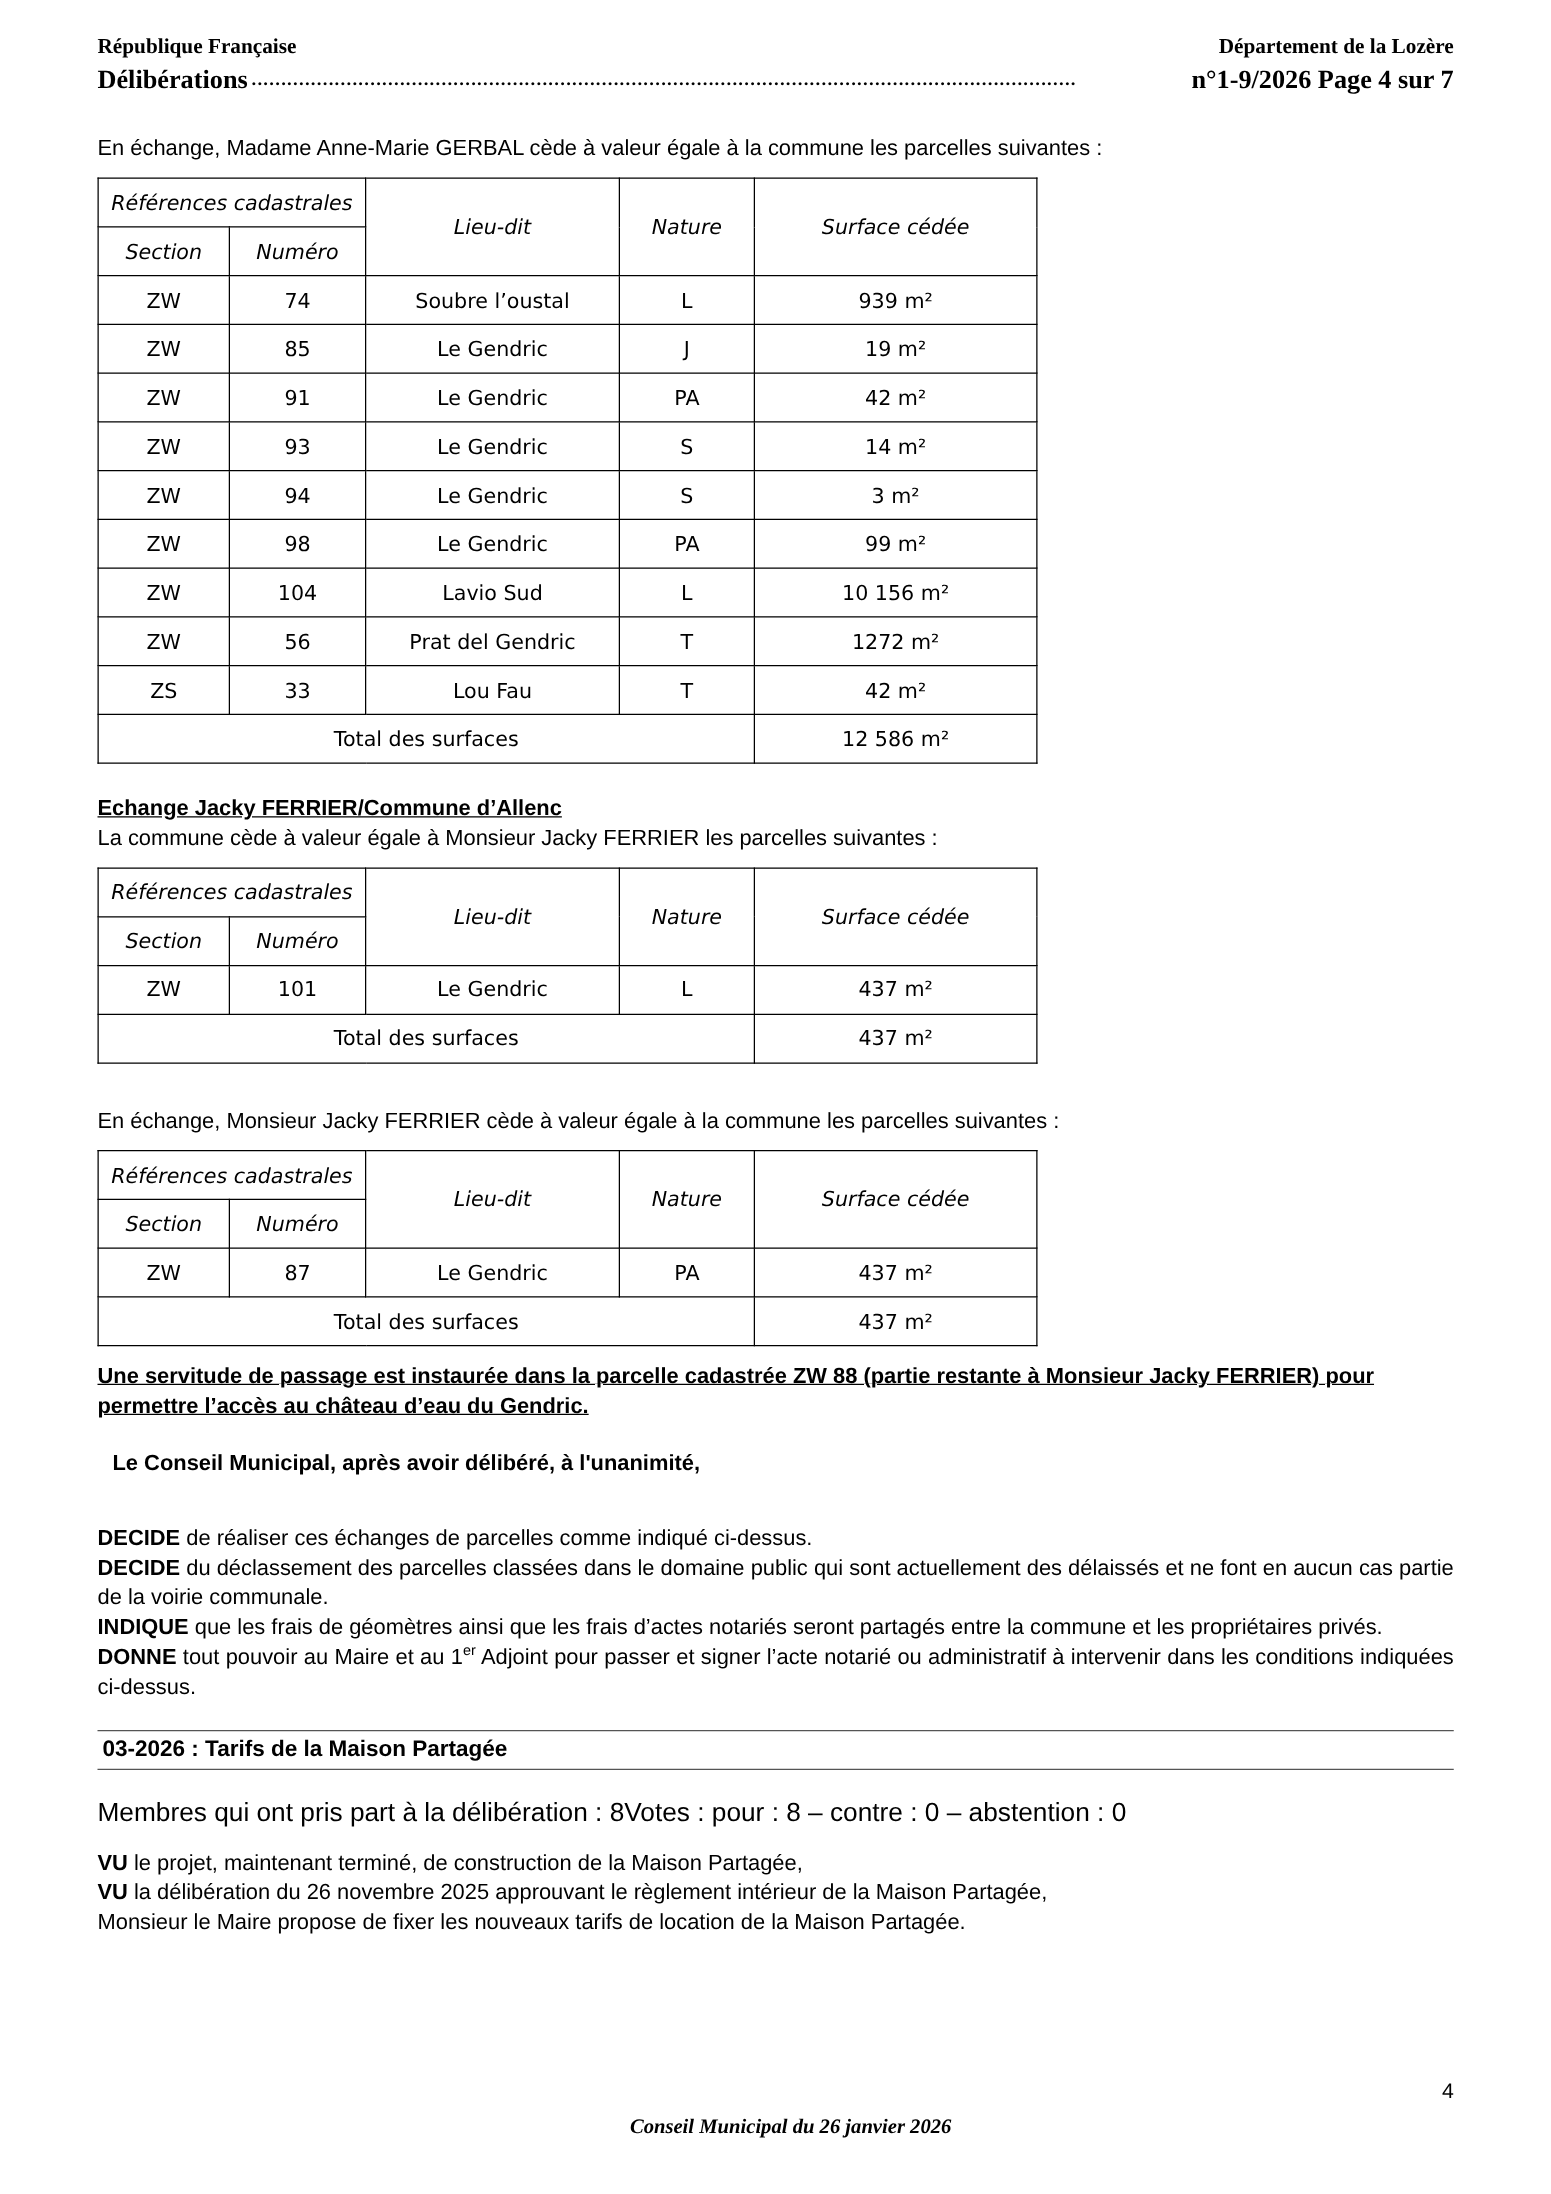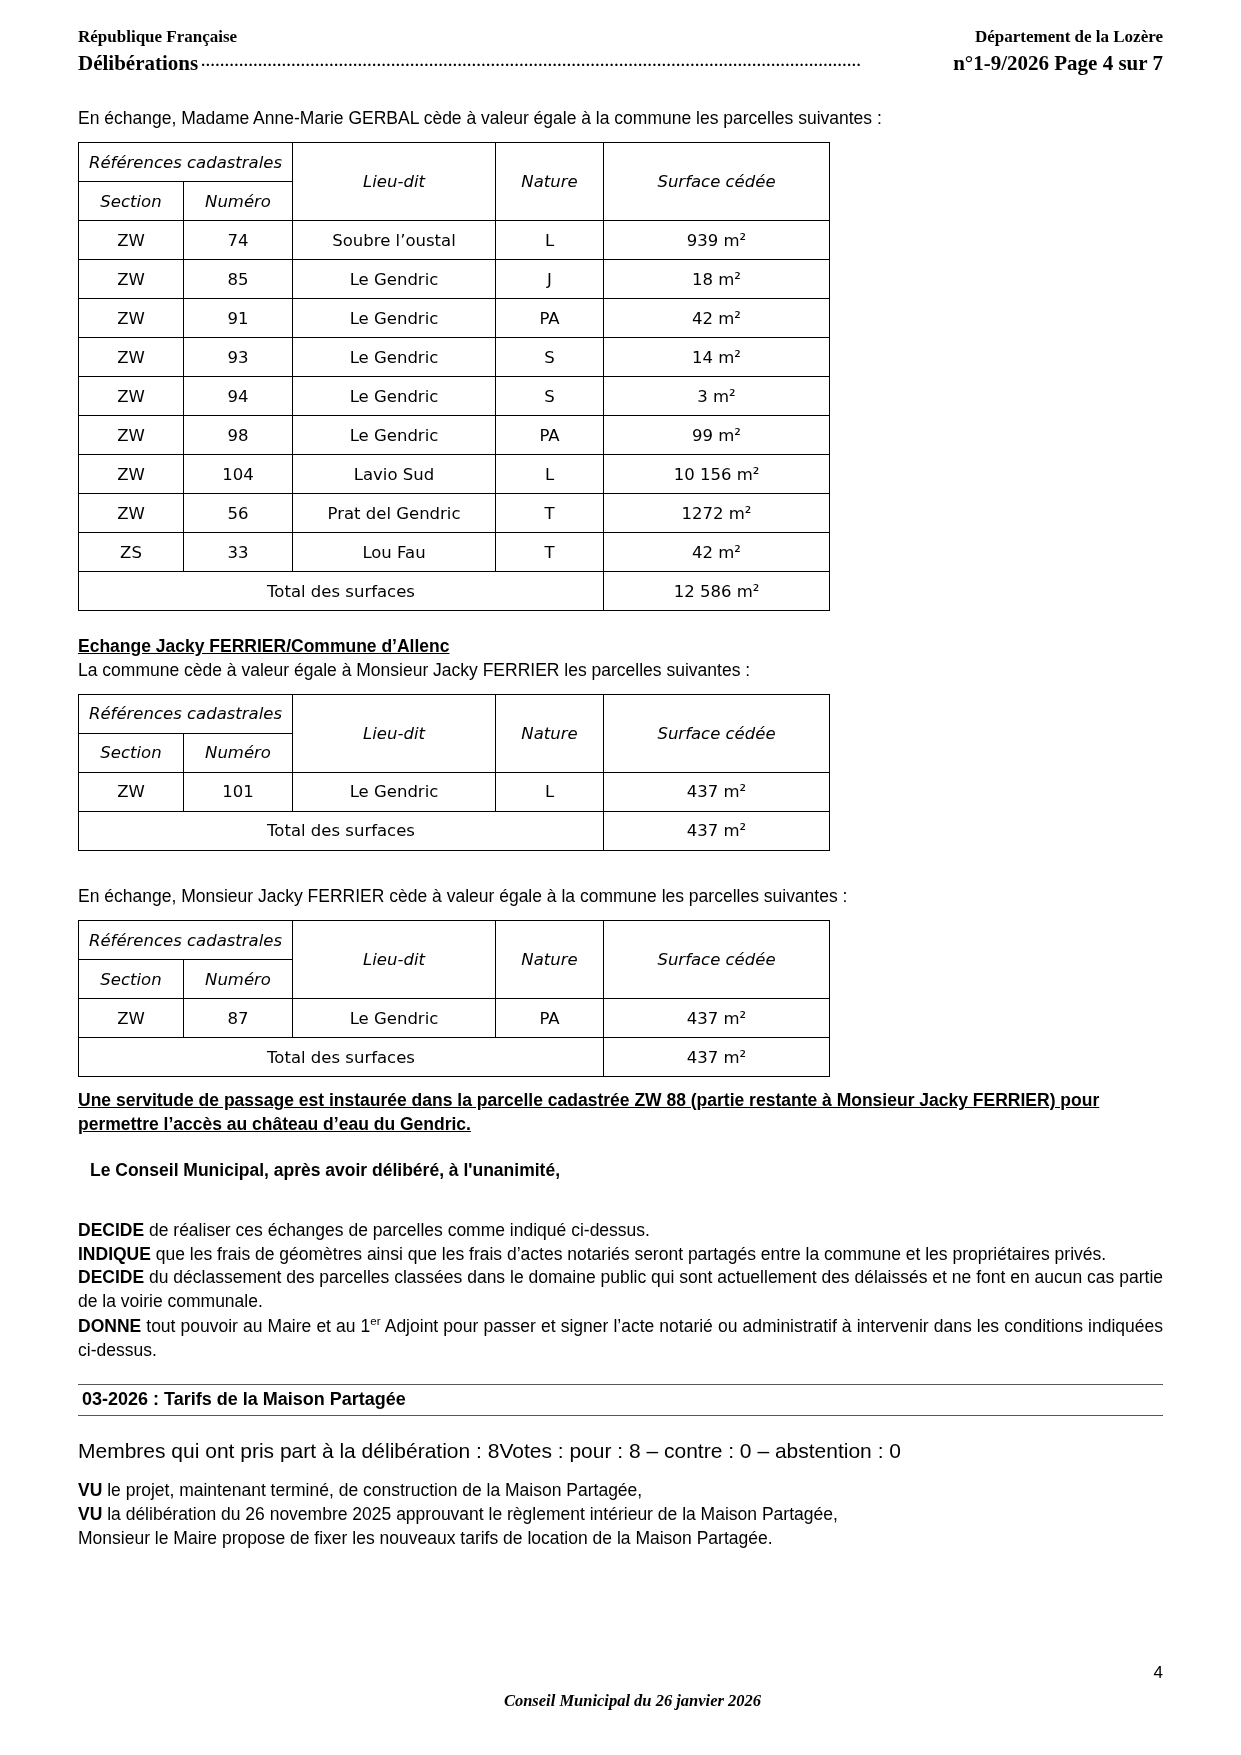"Délibérations" .hdr-row2 { align-items: center -> flex-end }
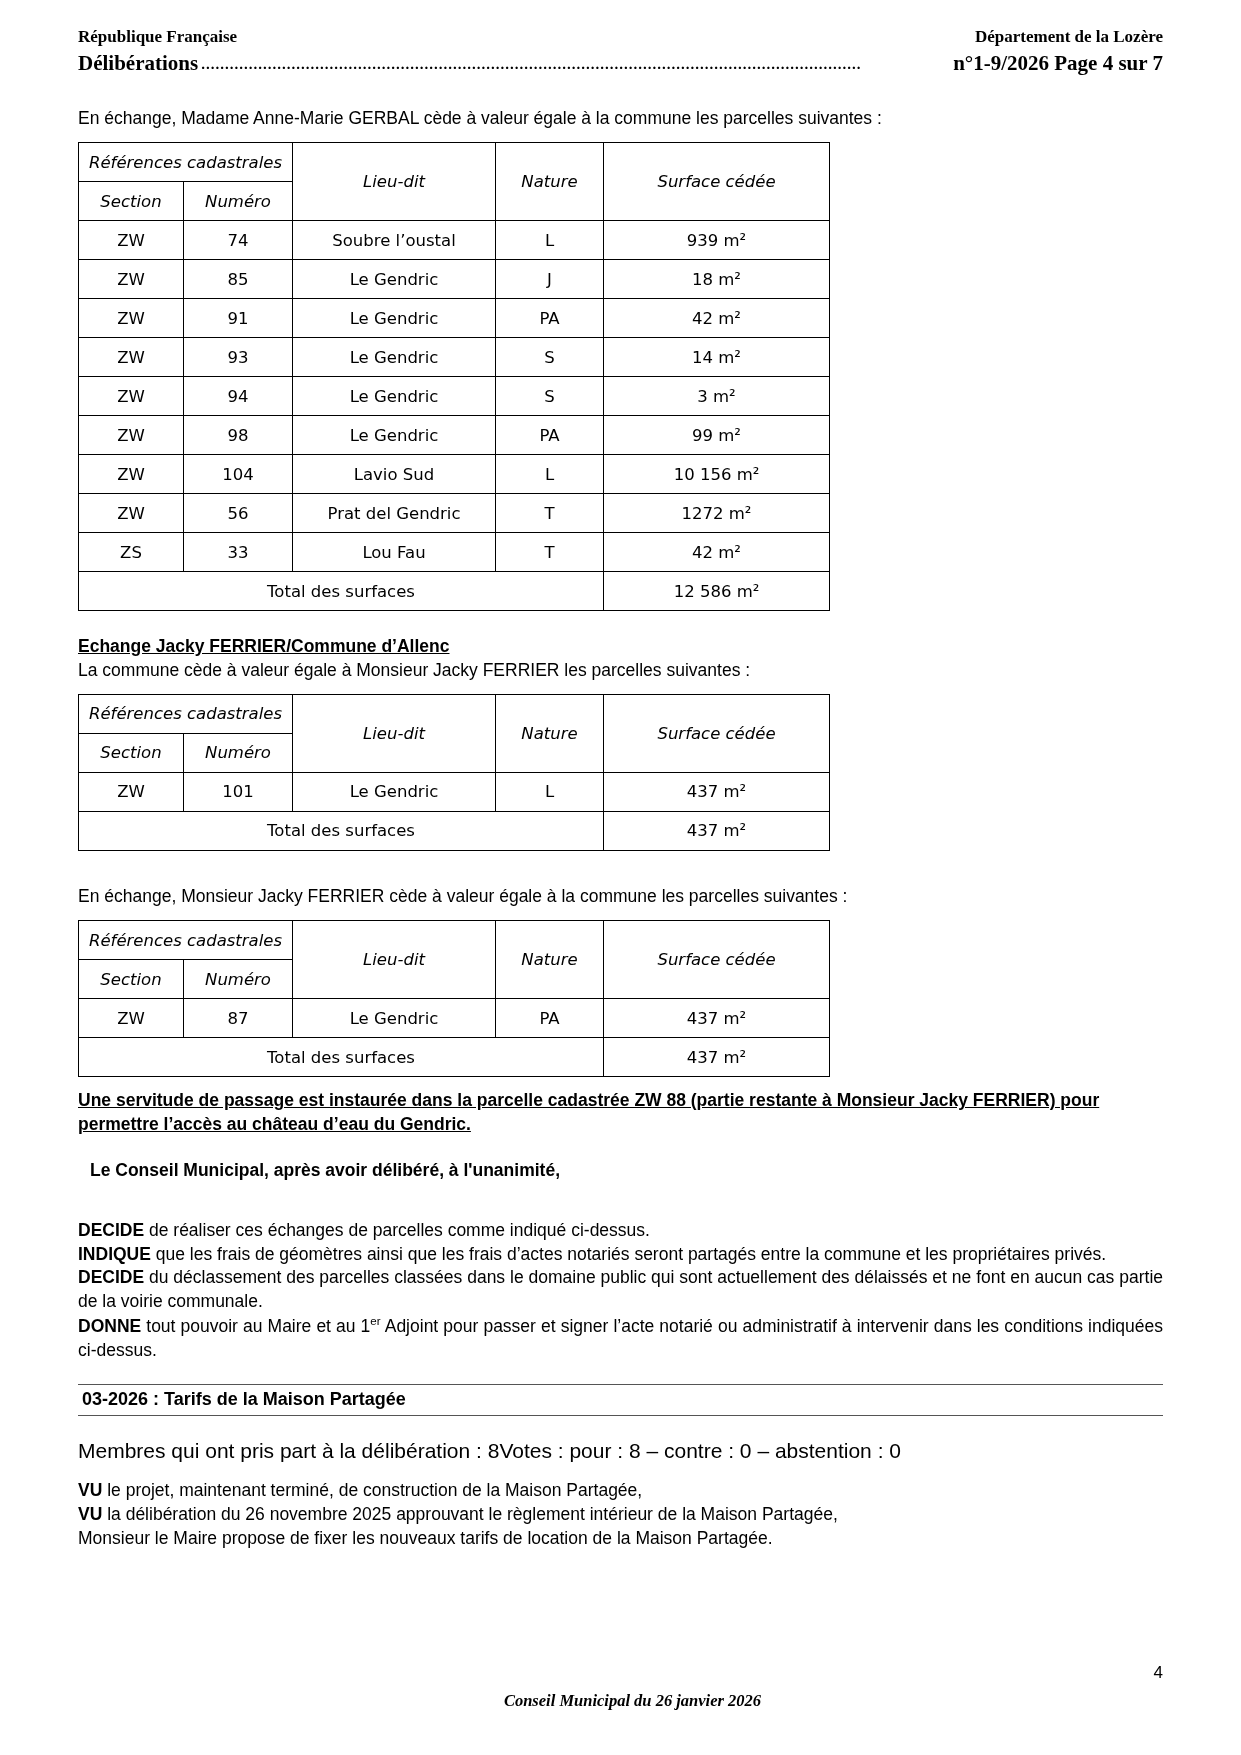"18 m²" td { text: 18 -> 19 }
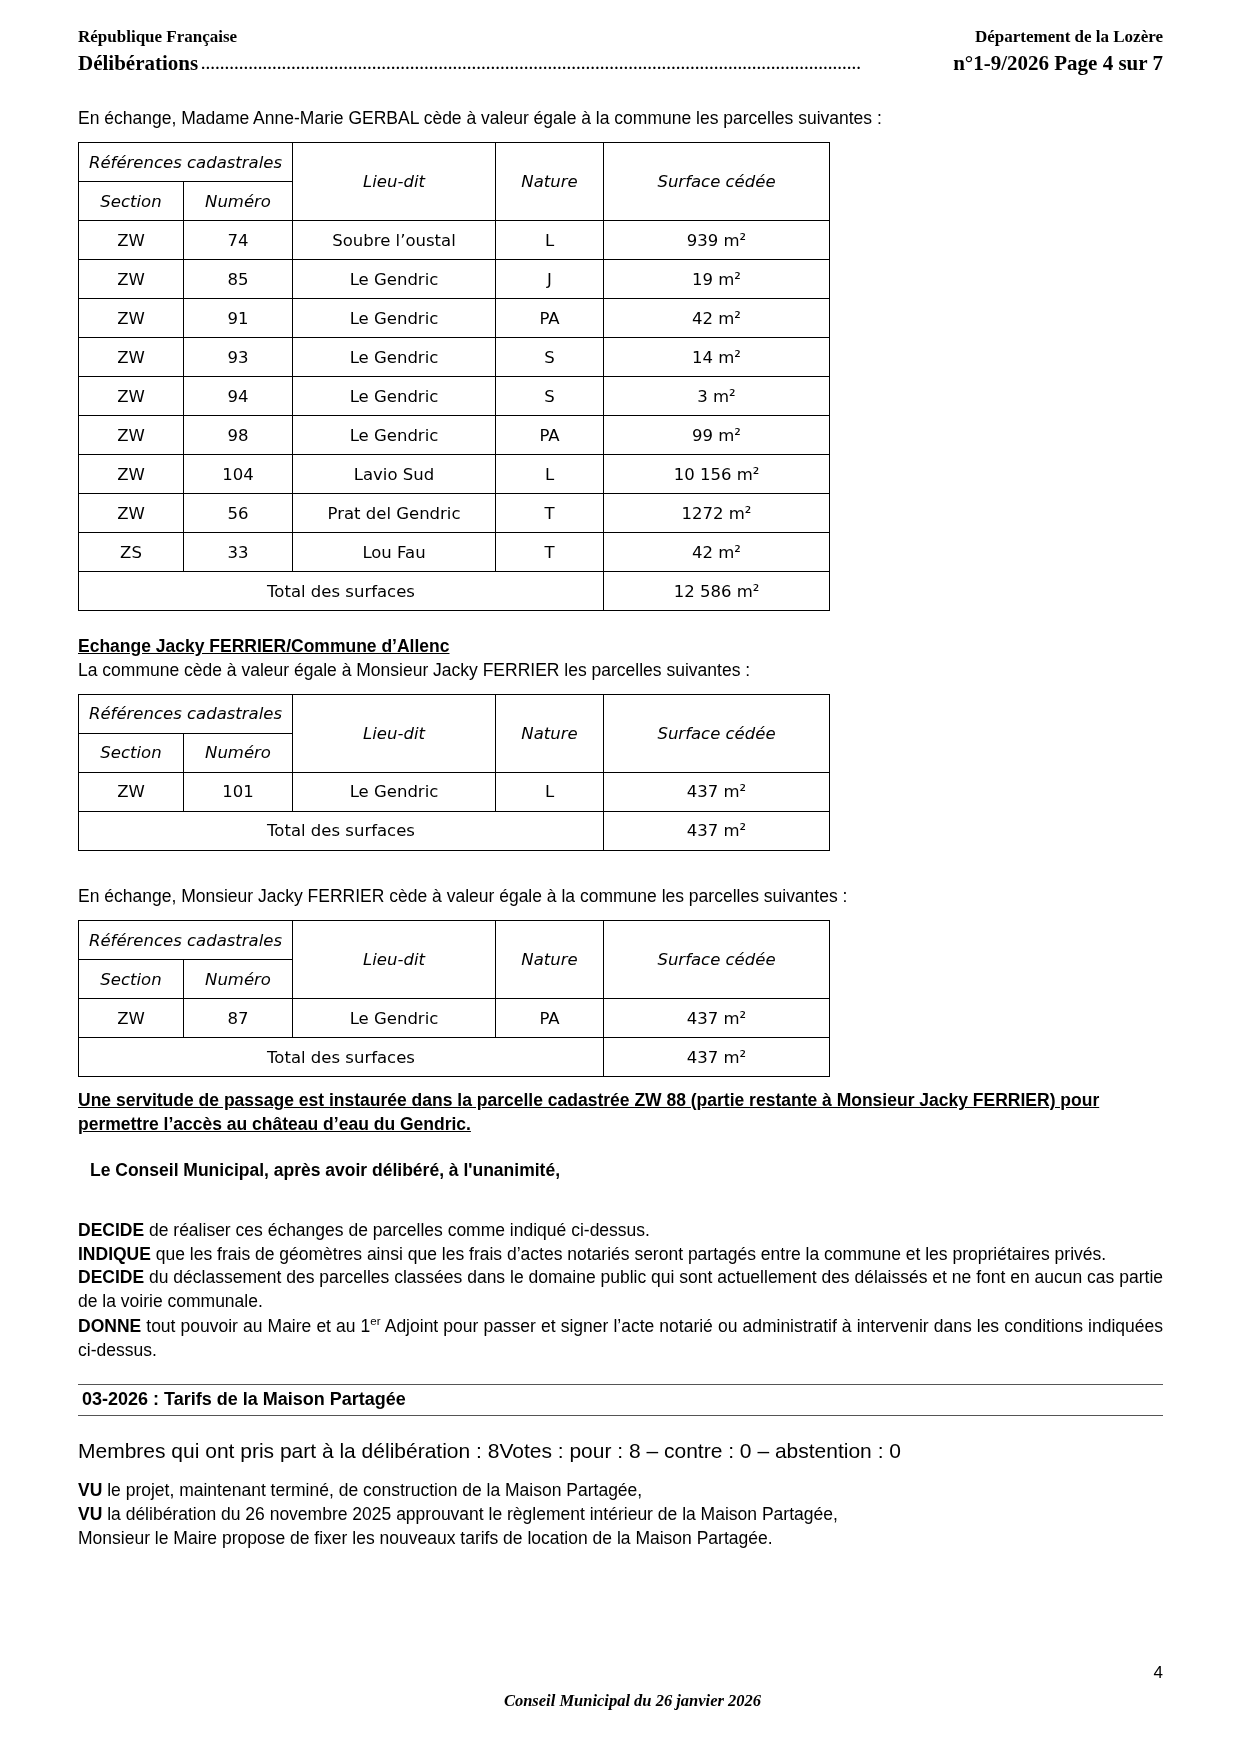"INDIQUE que les frais de" div { order: before "DECIDE du déclassement des parcelles" -> after "DECIDE du déclassement des parcelles" }
